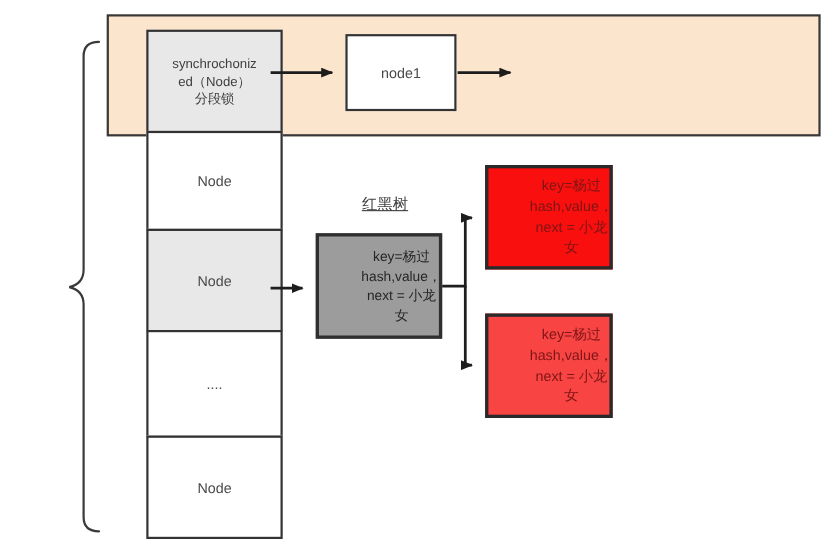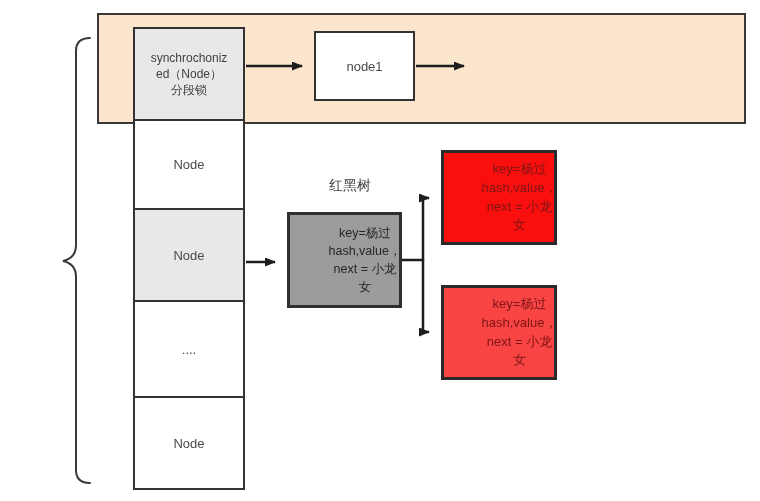"synchrochoniz" .cell { width: 112px -> 124px }
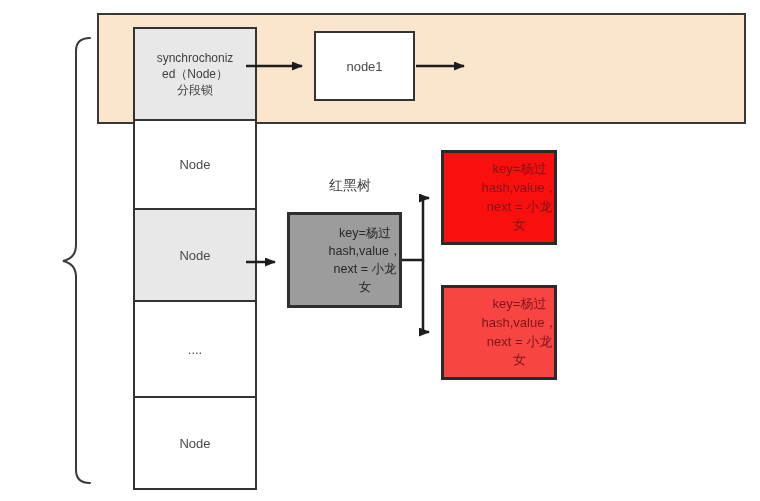"红黑树" .tree-label { text-decoration: none -> underline }
